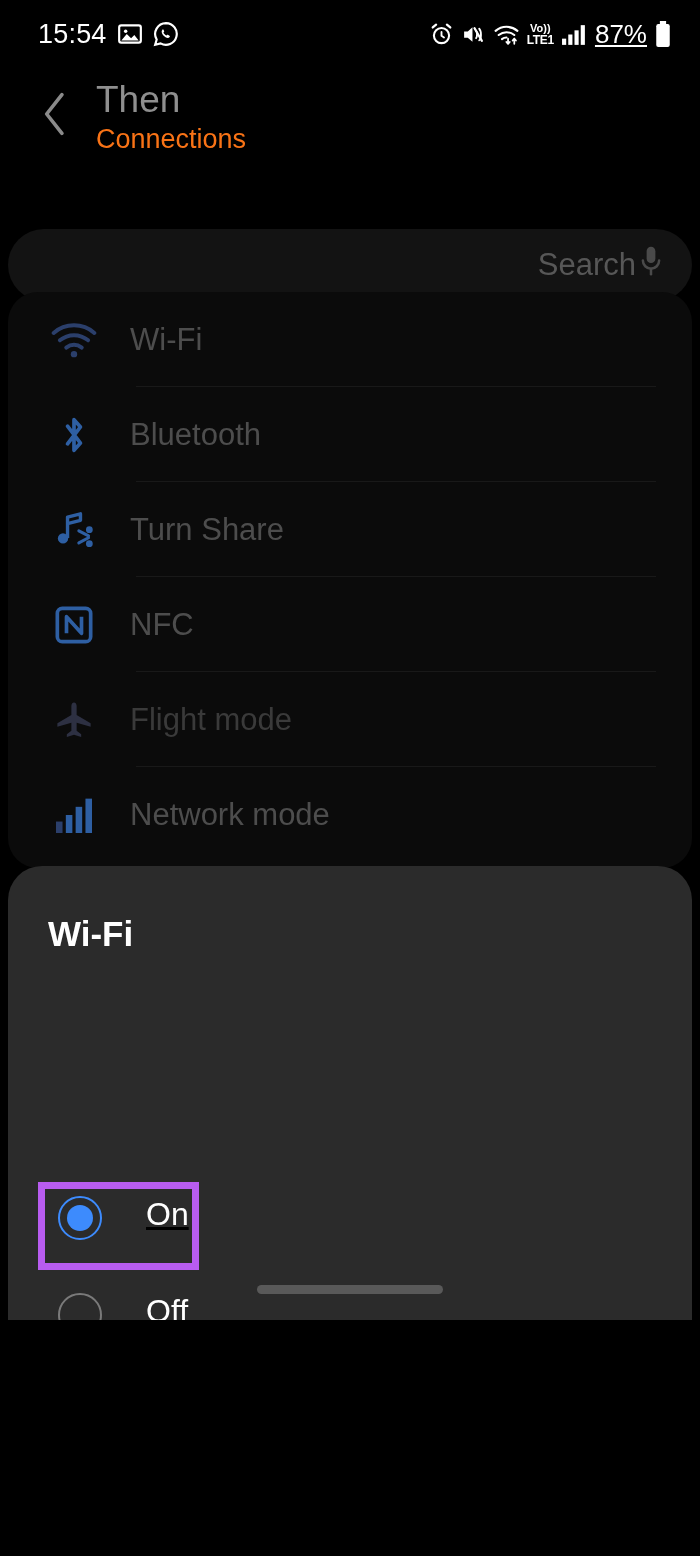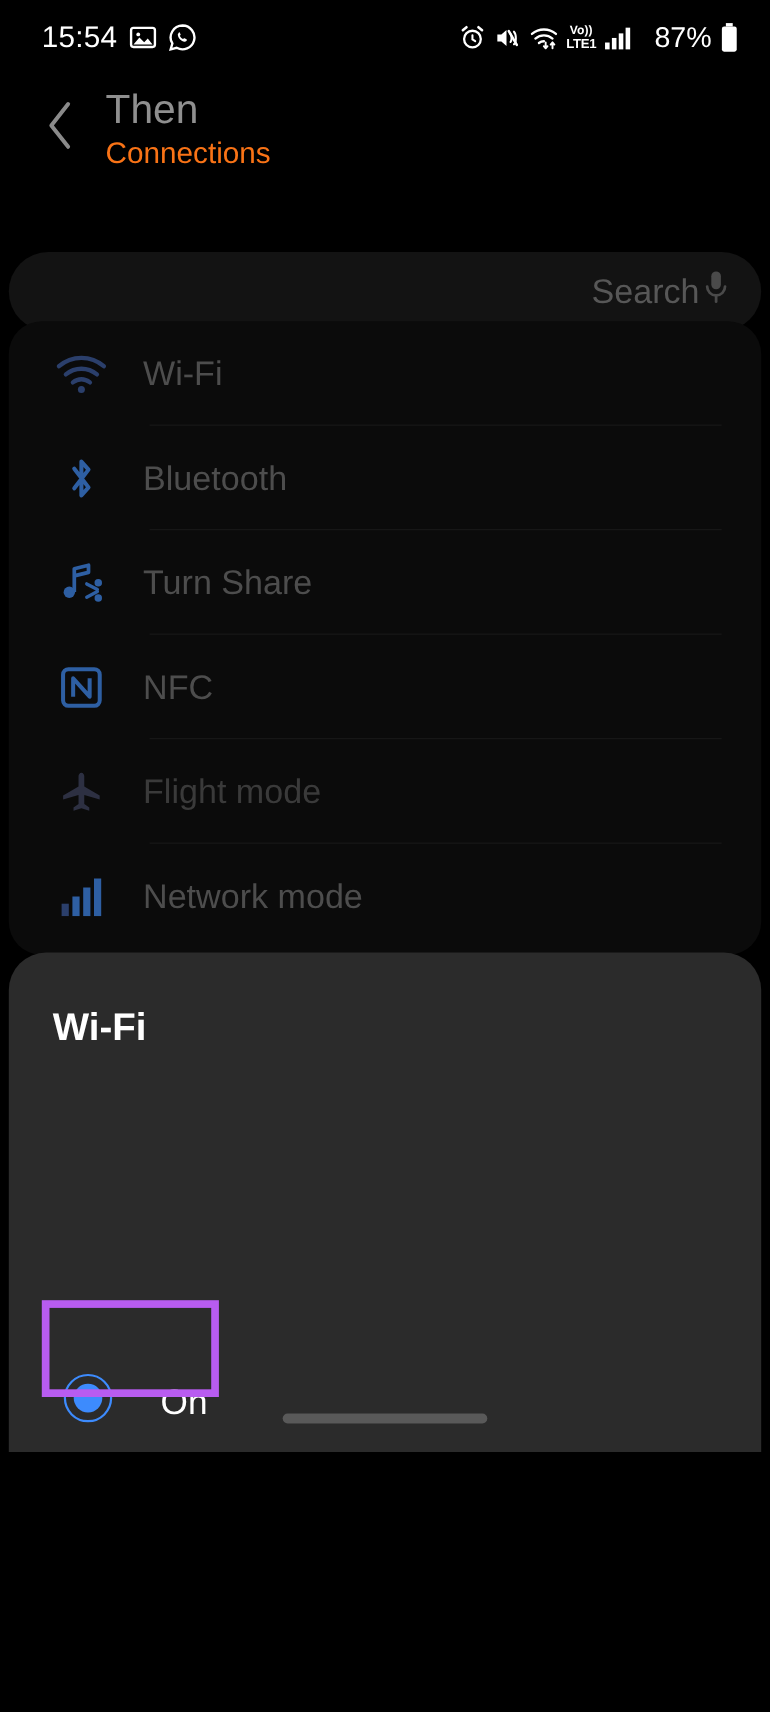"87%" .sb-batt-text { margin-left: 12px -> 0; text-decoration: none -> underline }
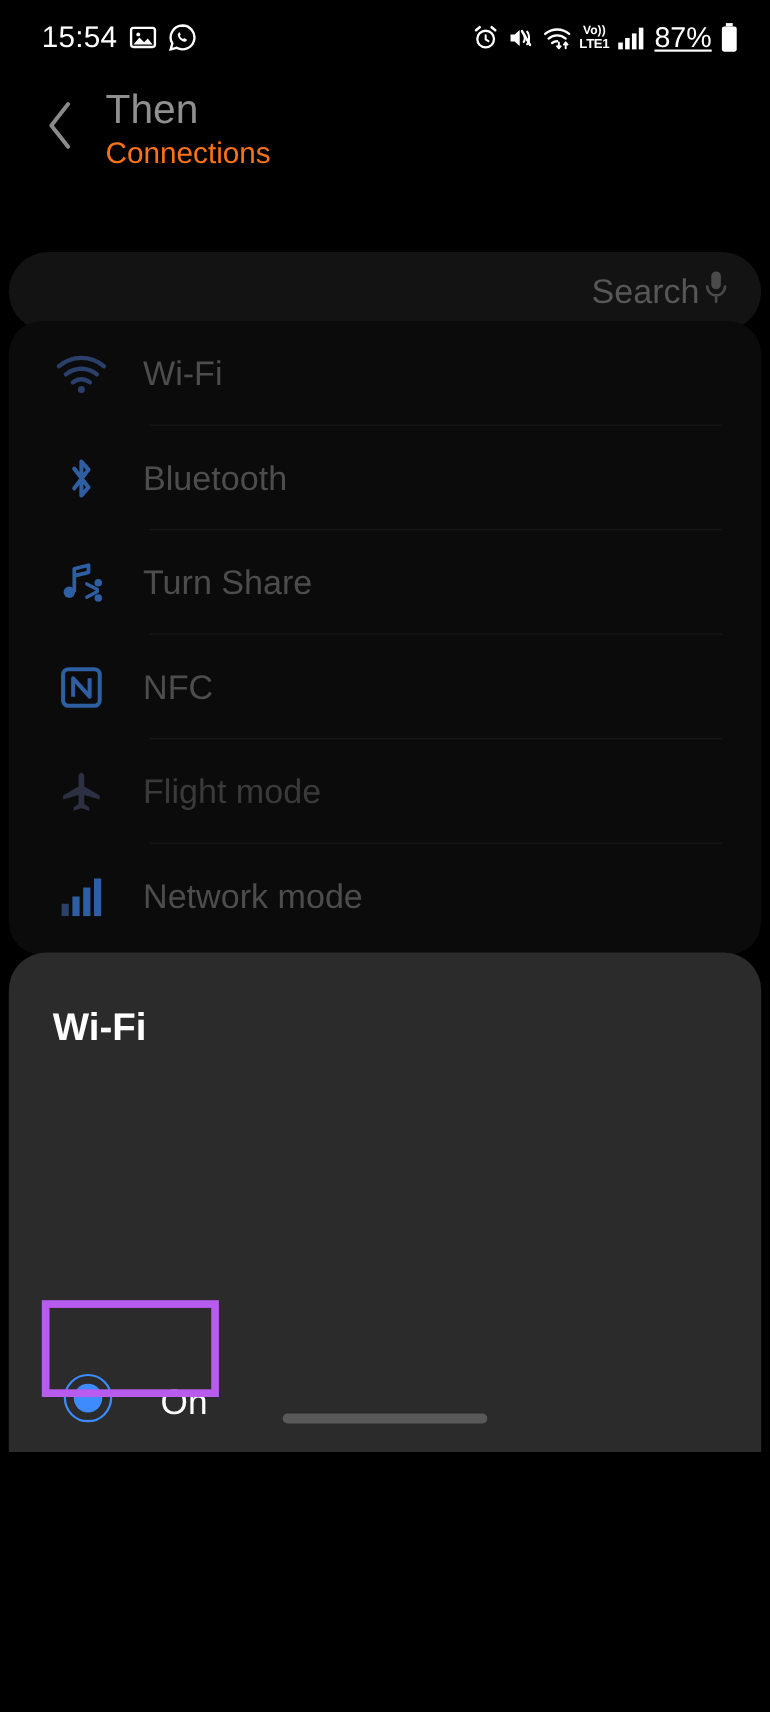"On" .rrow { align-items: flex-end -> flex-start; text-decoration: none -> underline }
